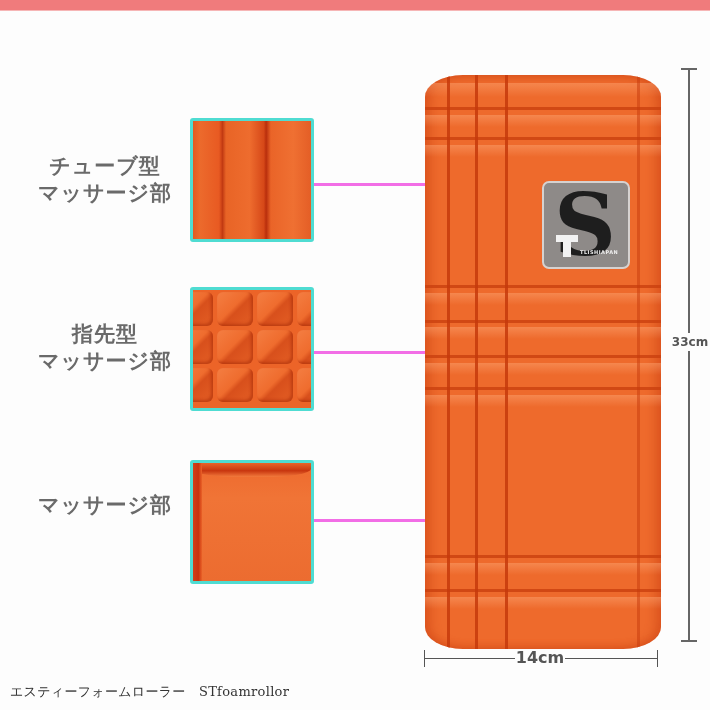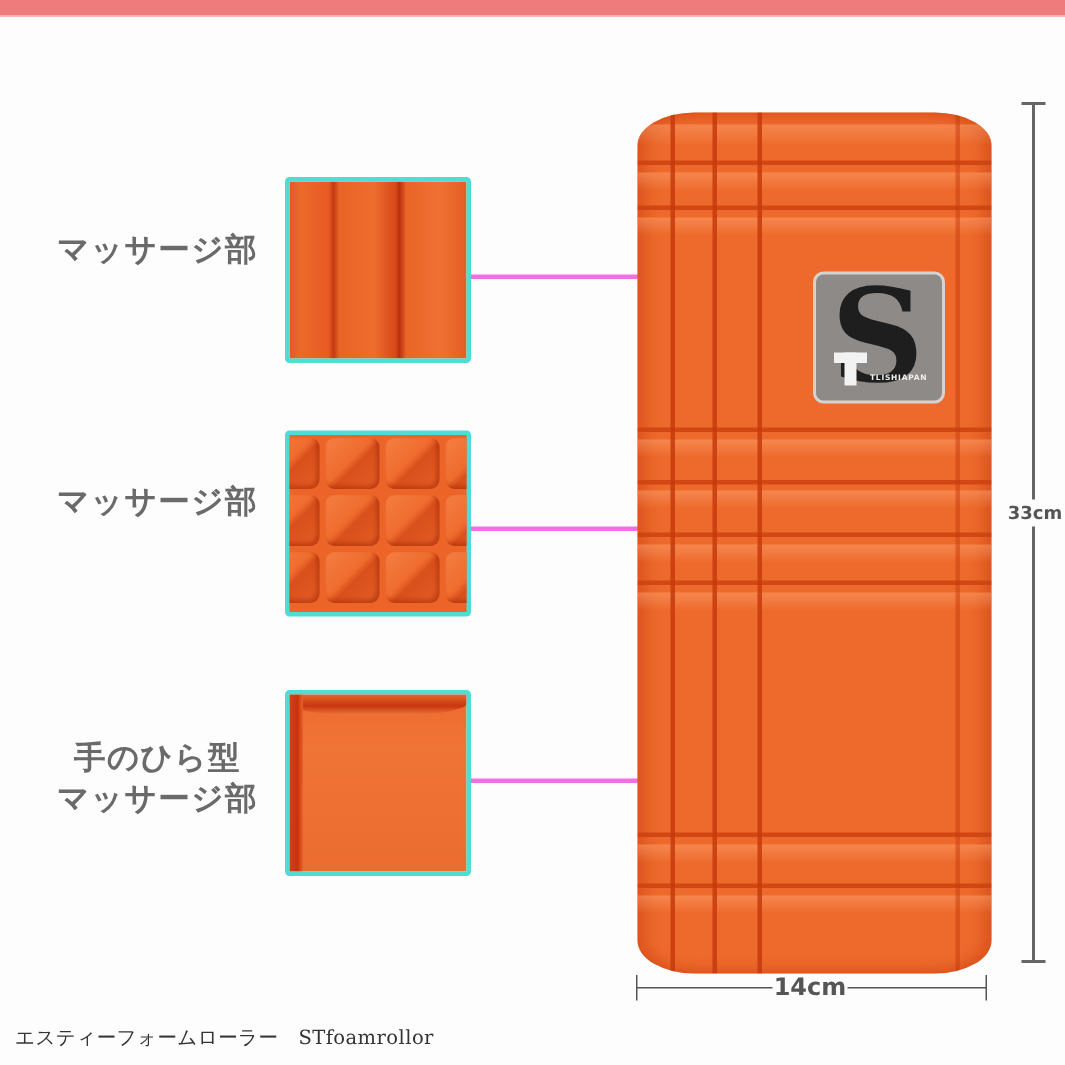"チューブ型" div { html: none -> <div>チューブ型</div> }
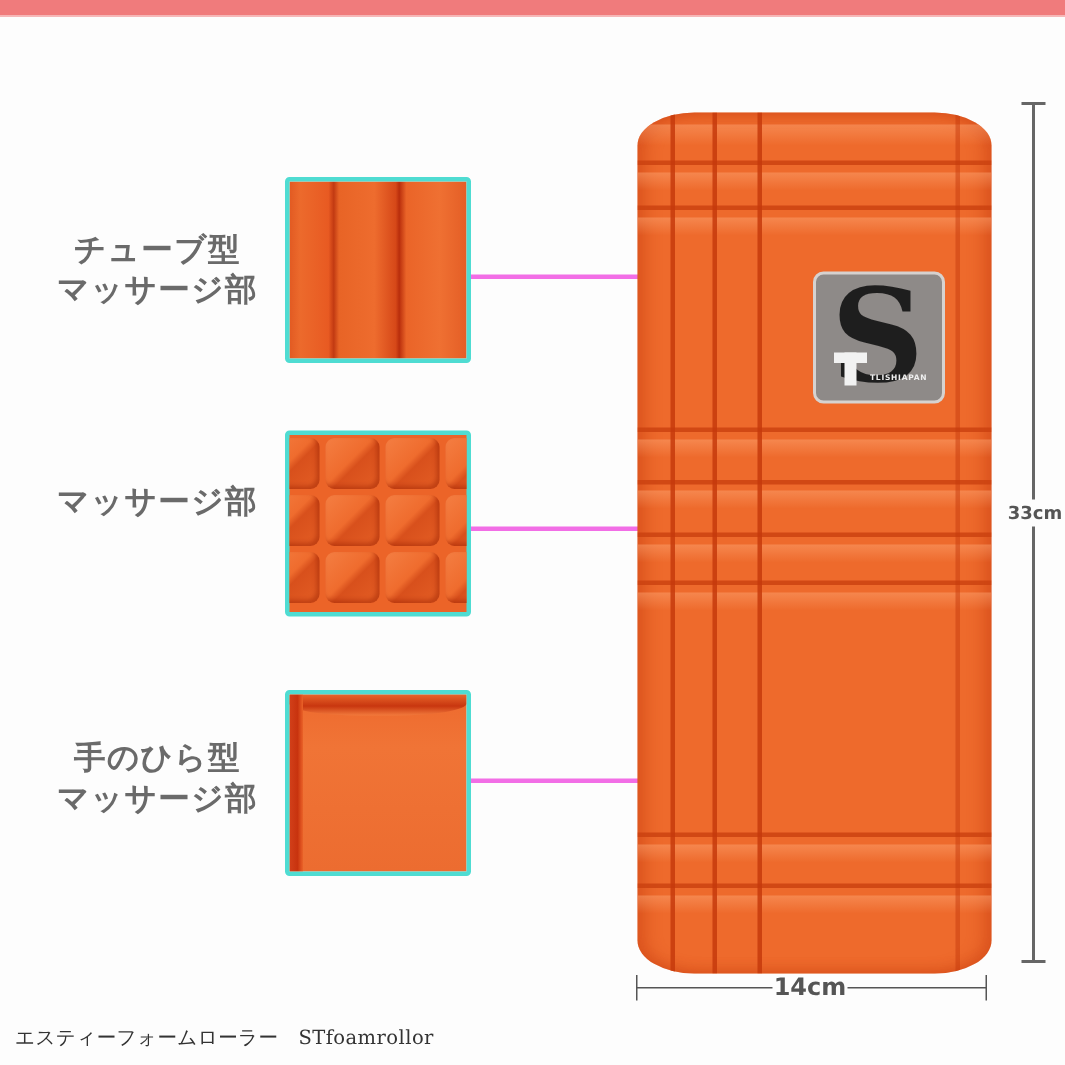"指先型" div { html: none -> <div>指先型</div> }
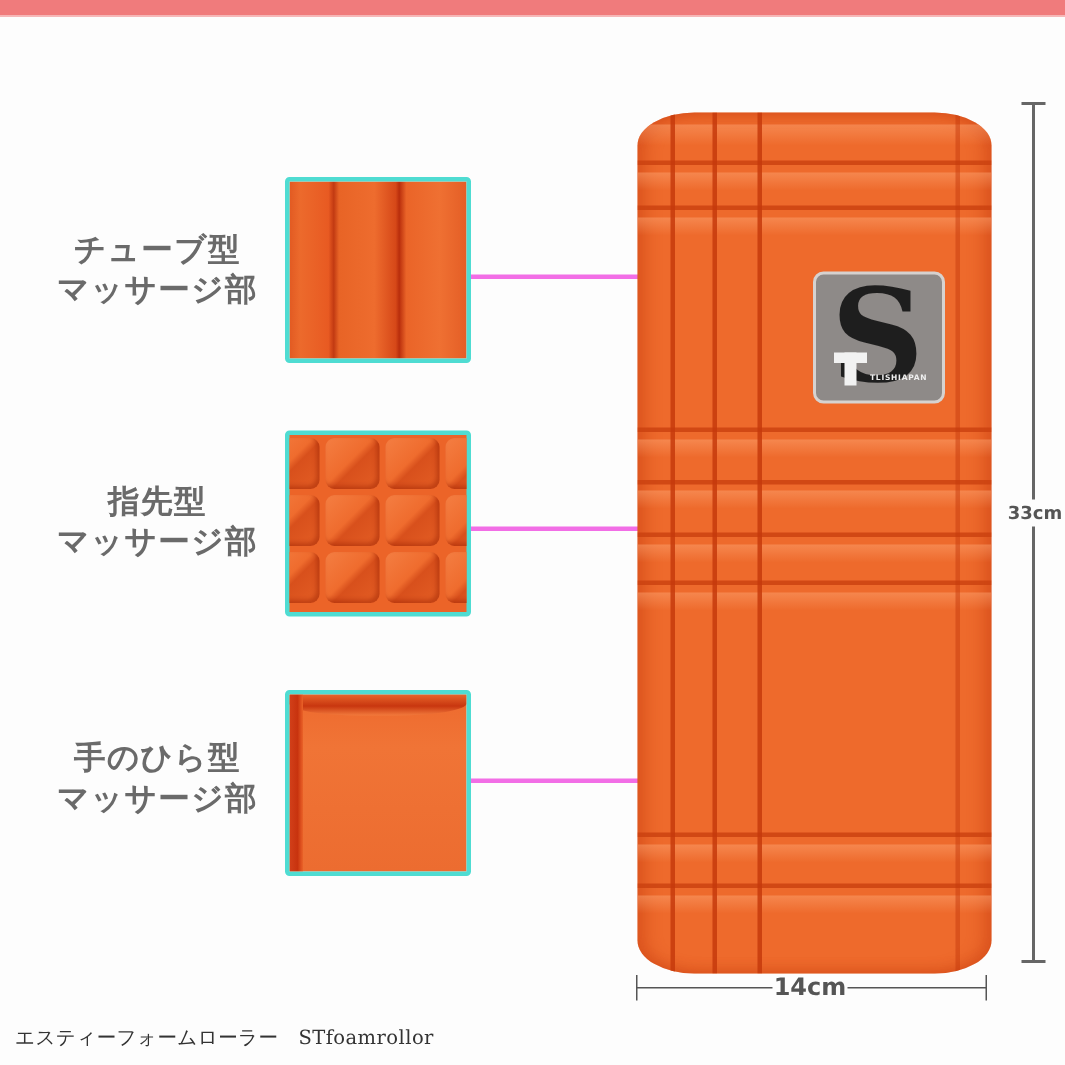"手のひら型" div { html: <div>手のひら型</div> -> none }
